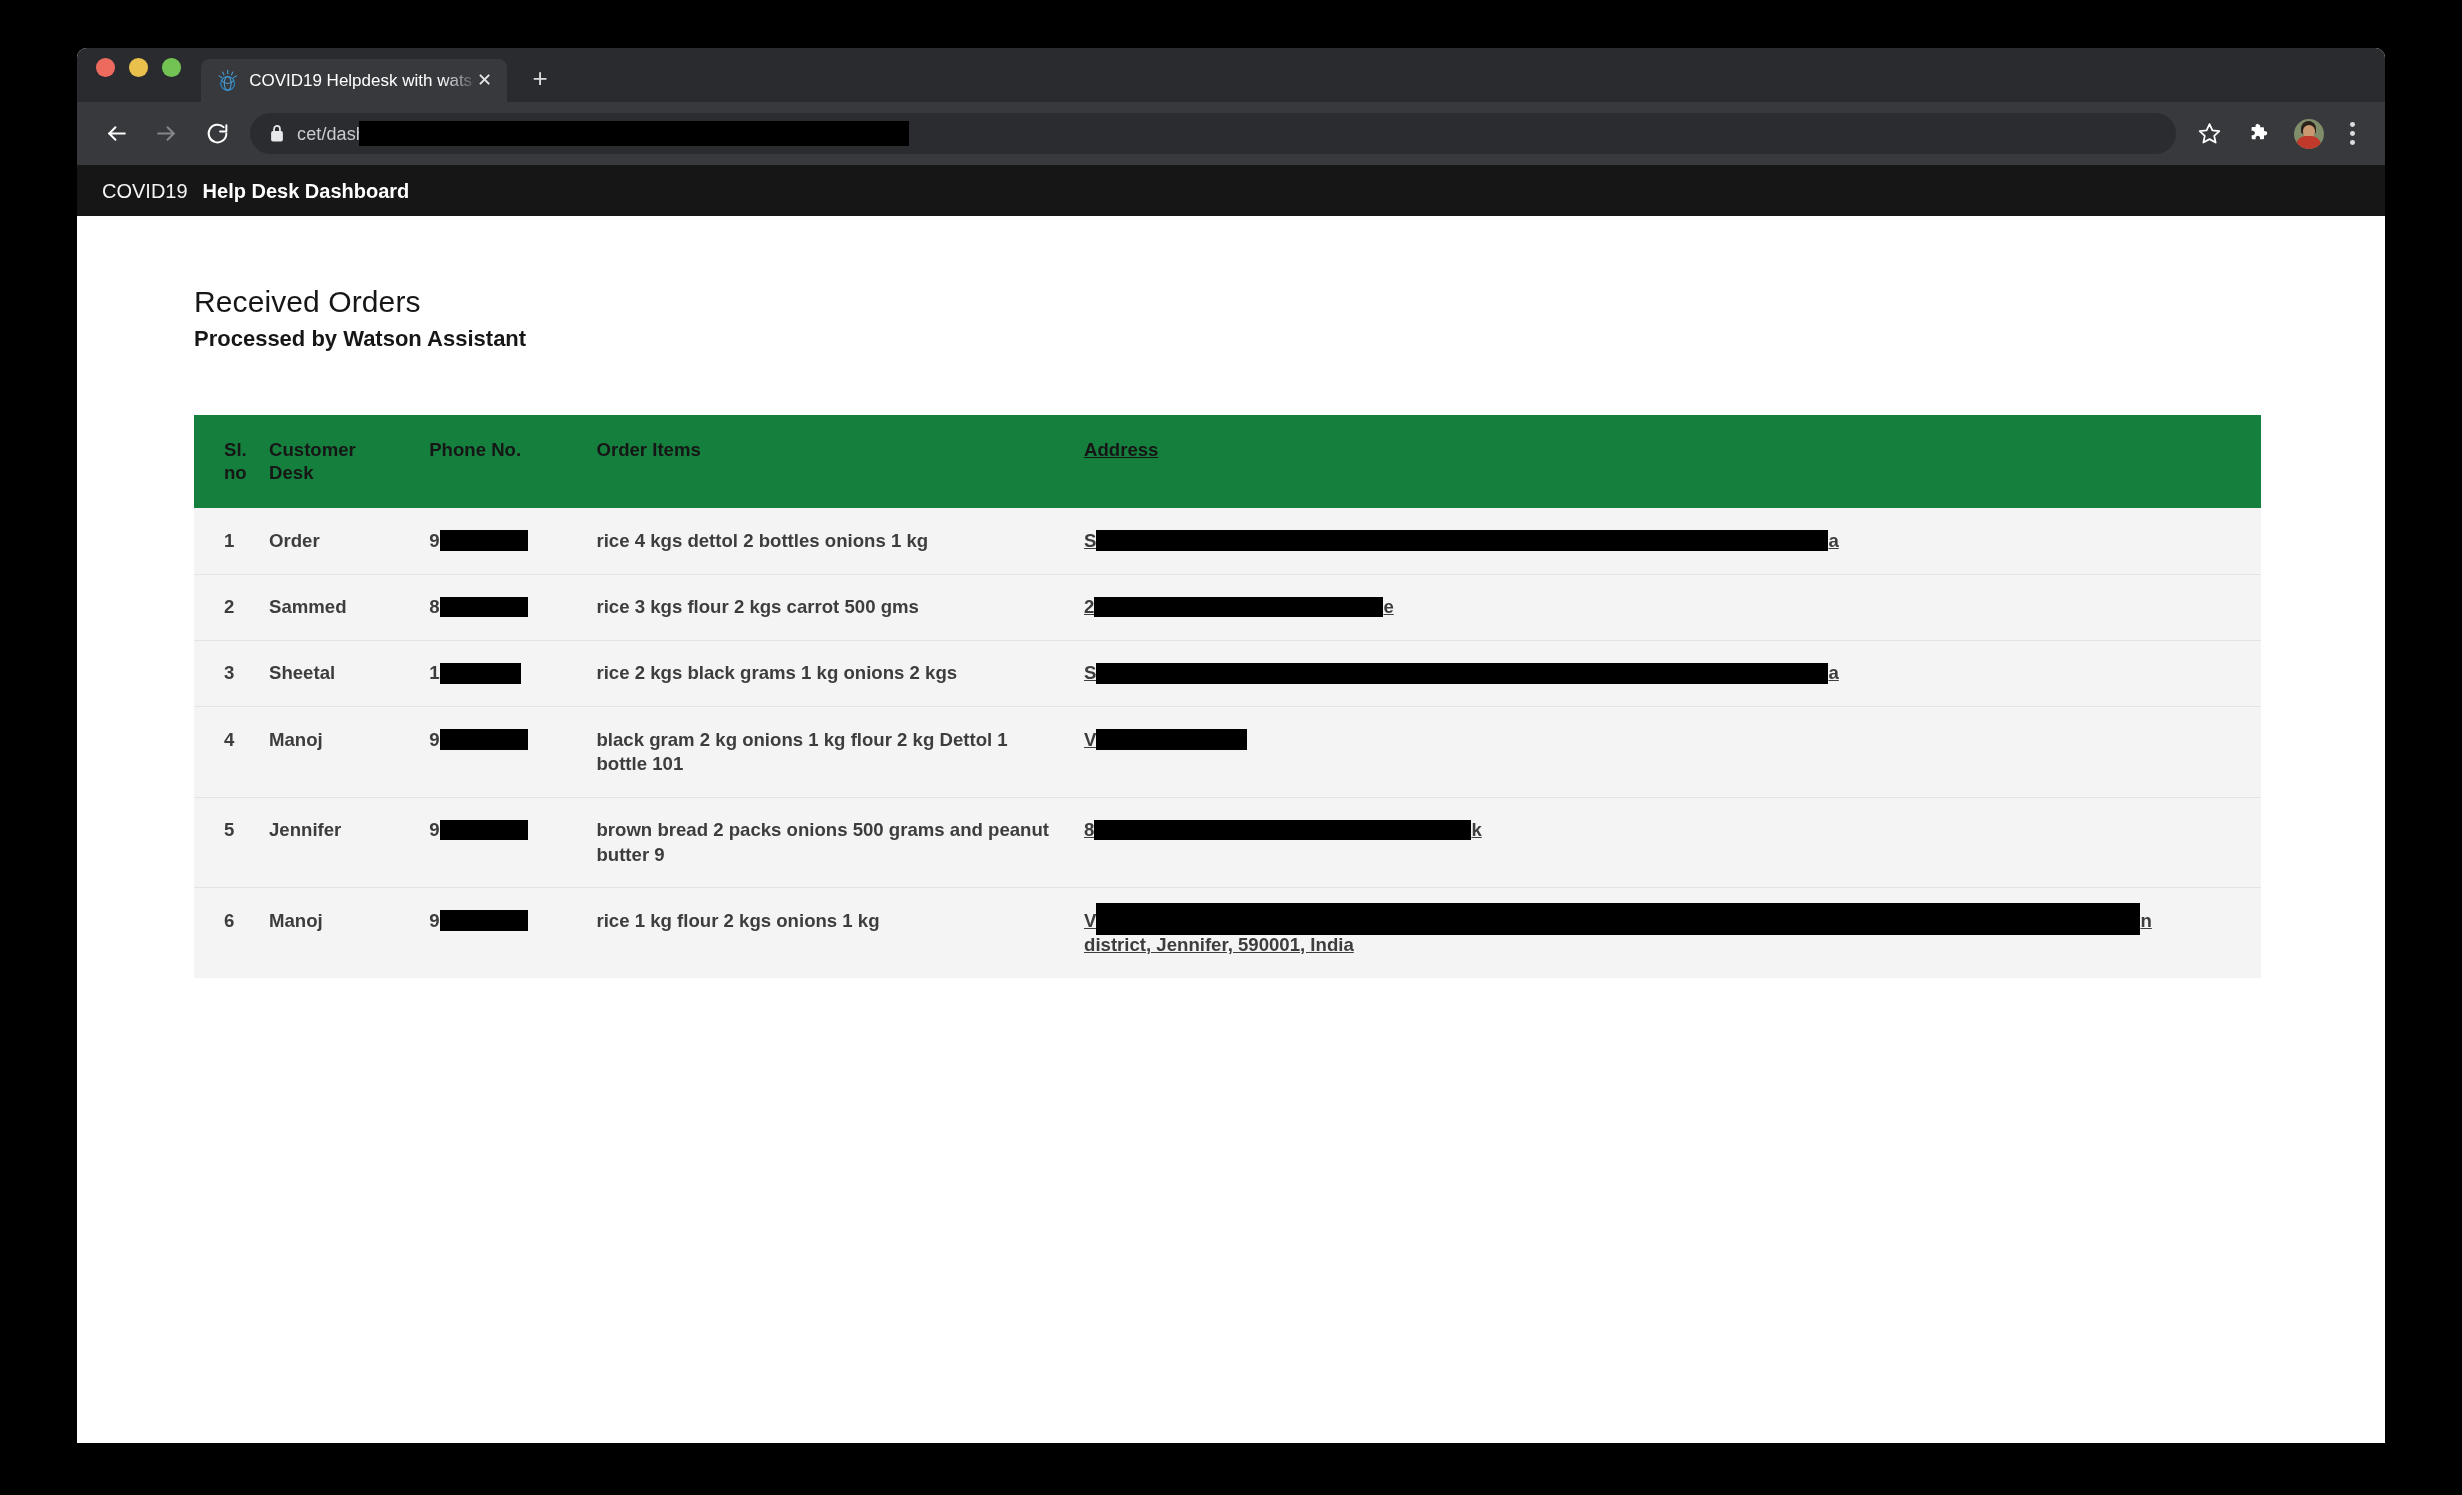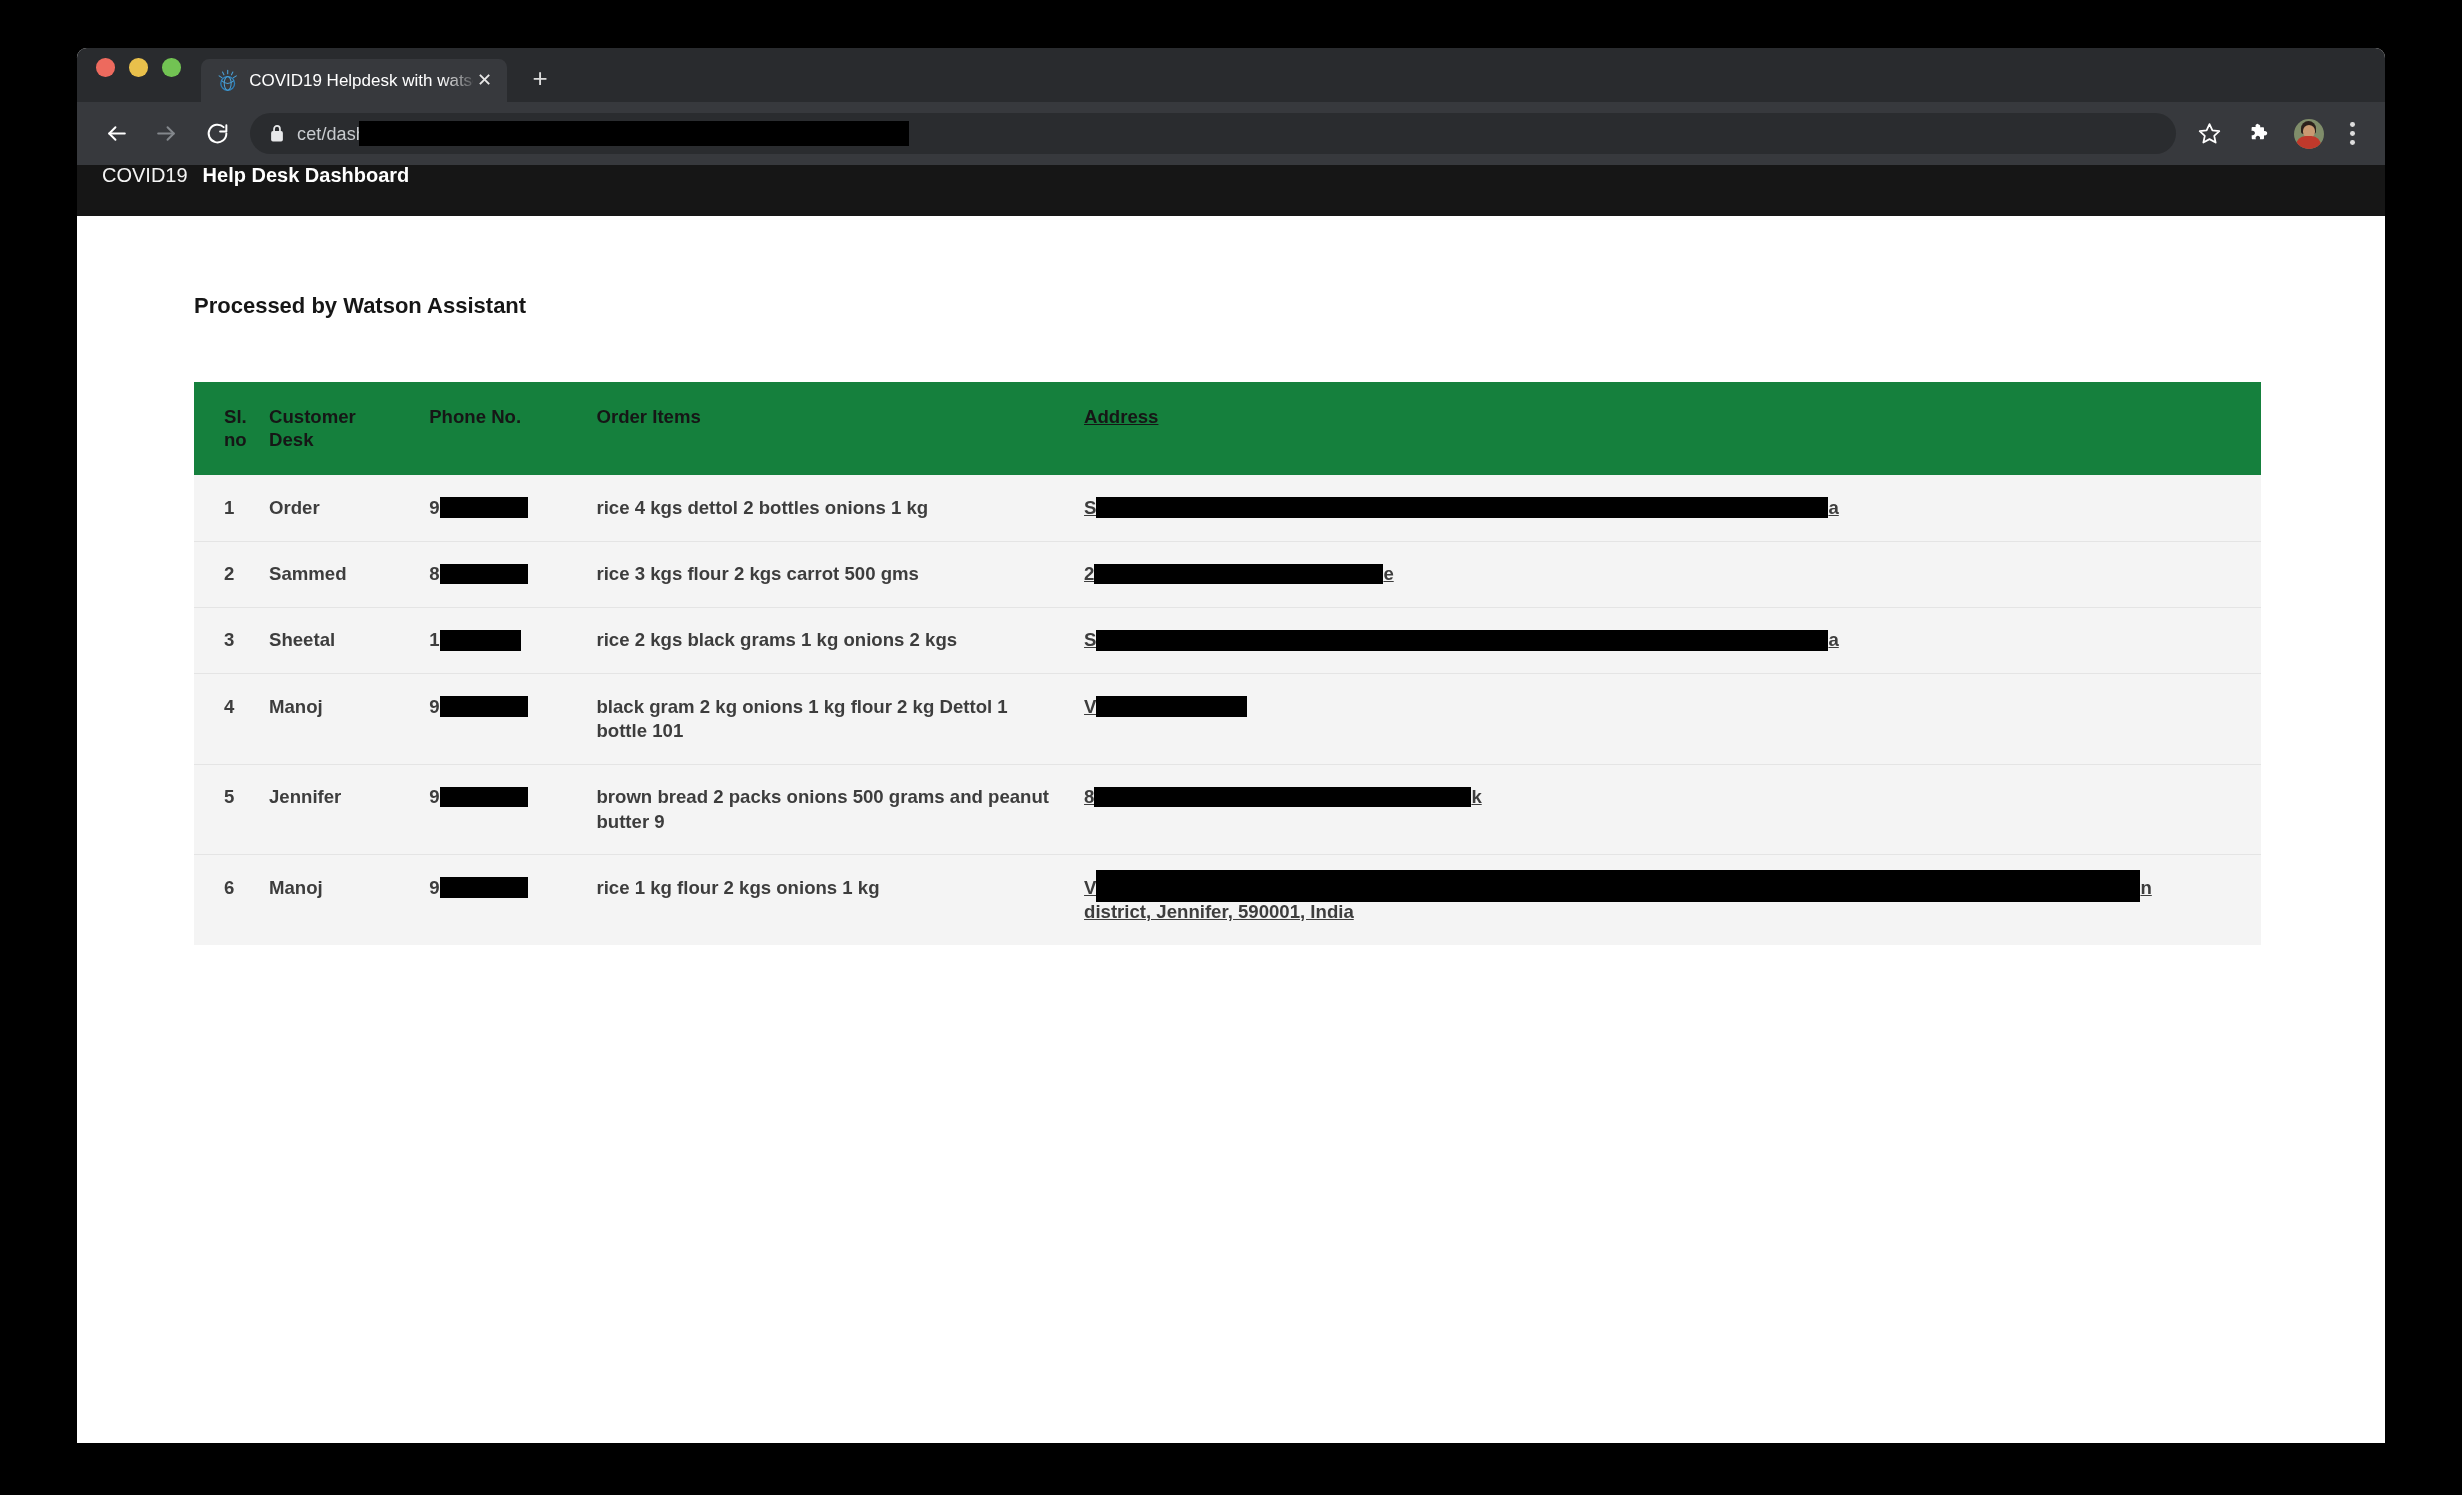"COVID19" #app-header { align-items: flex-start -> center }
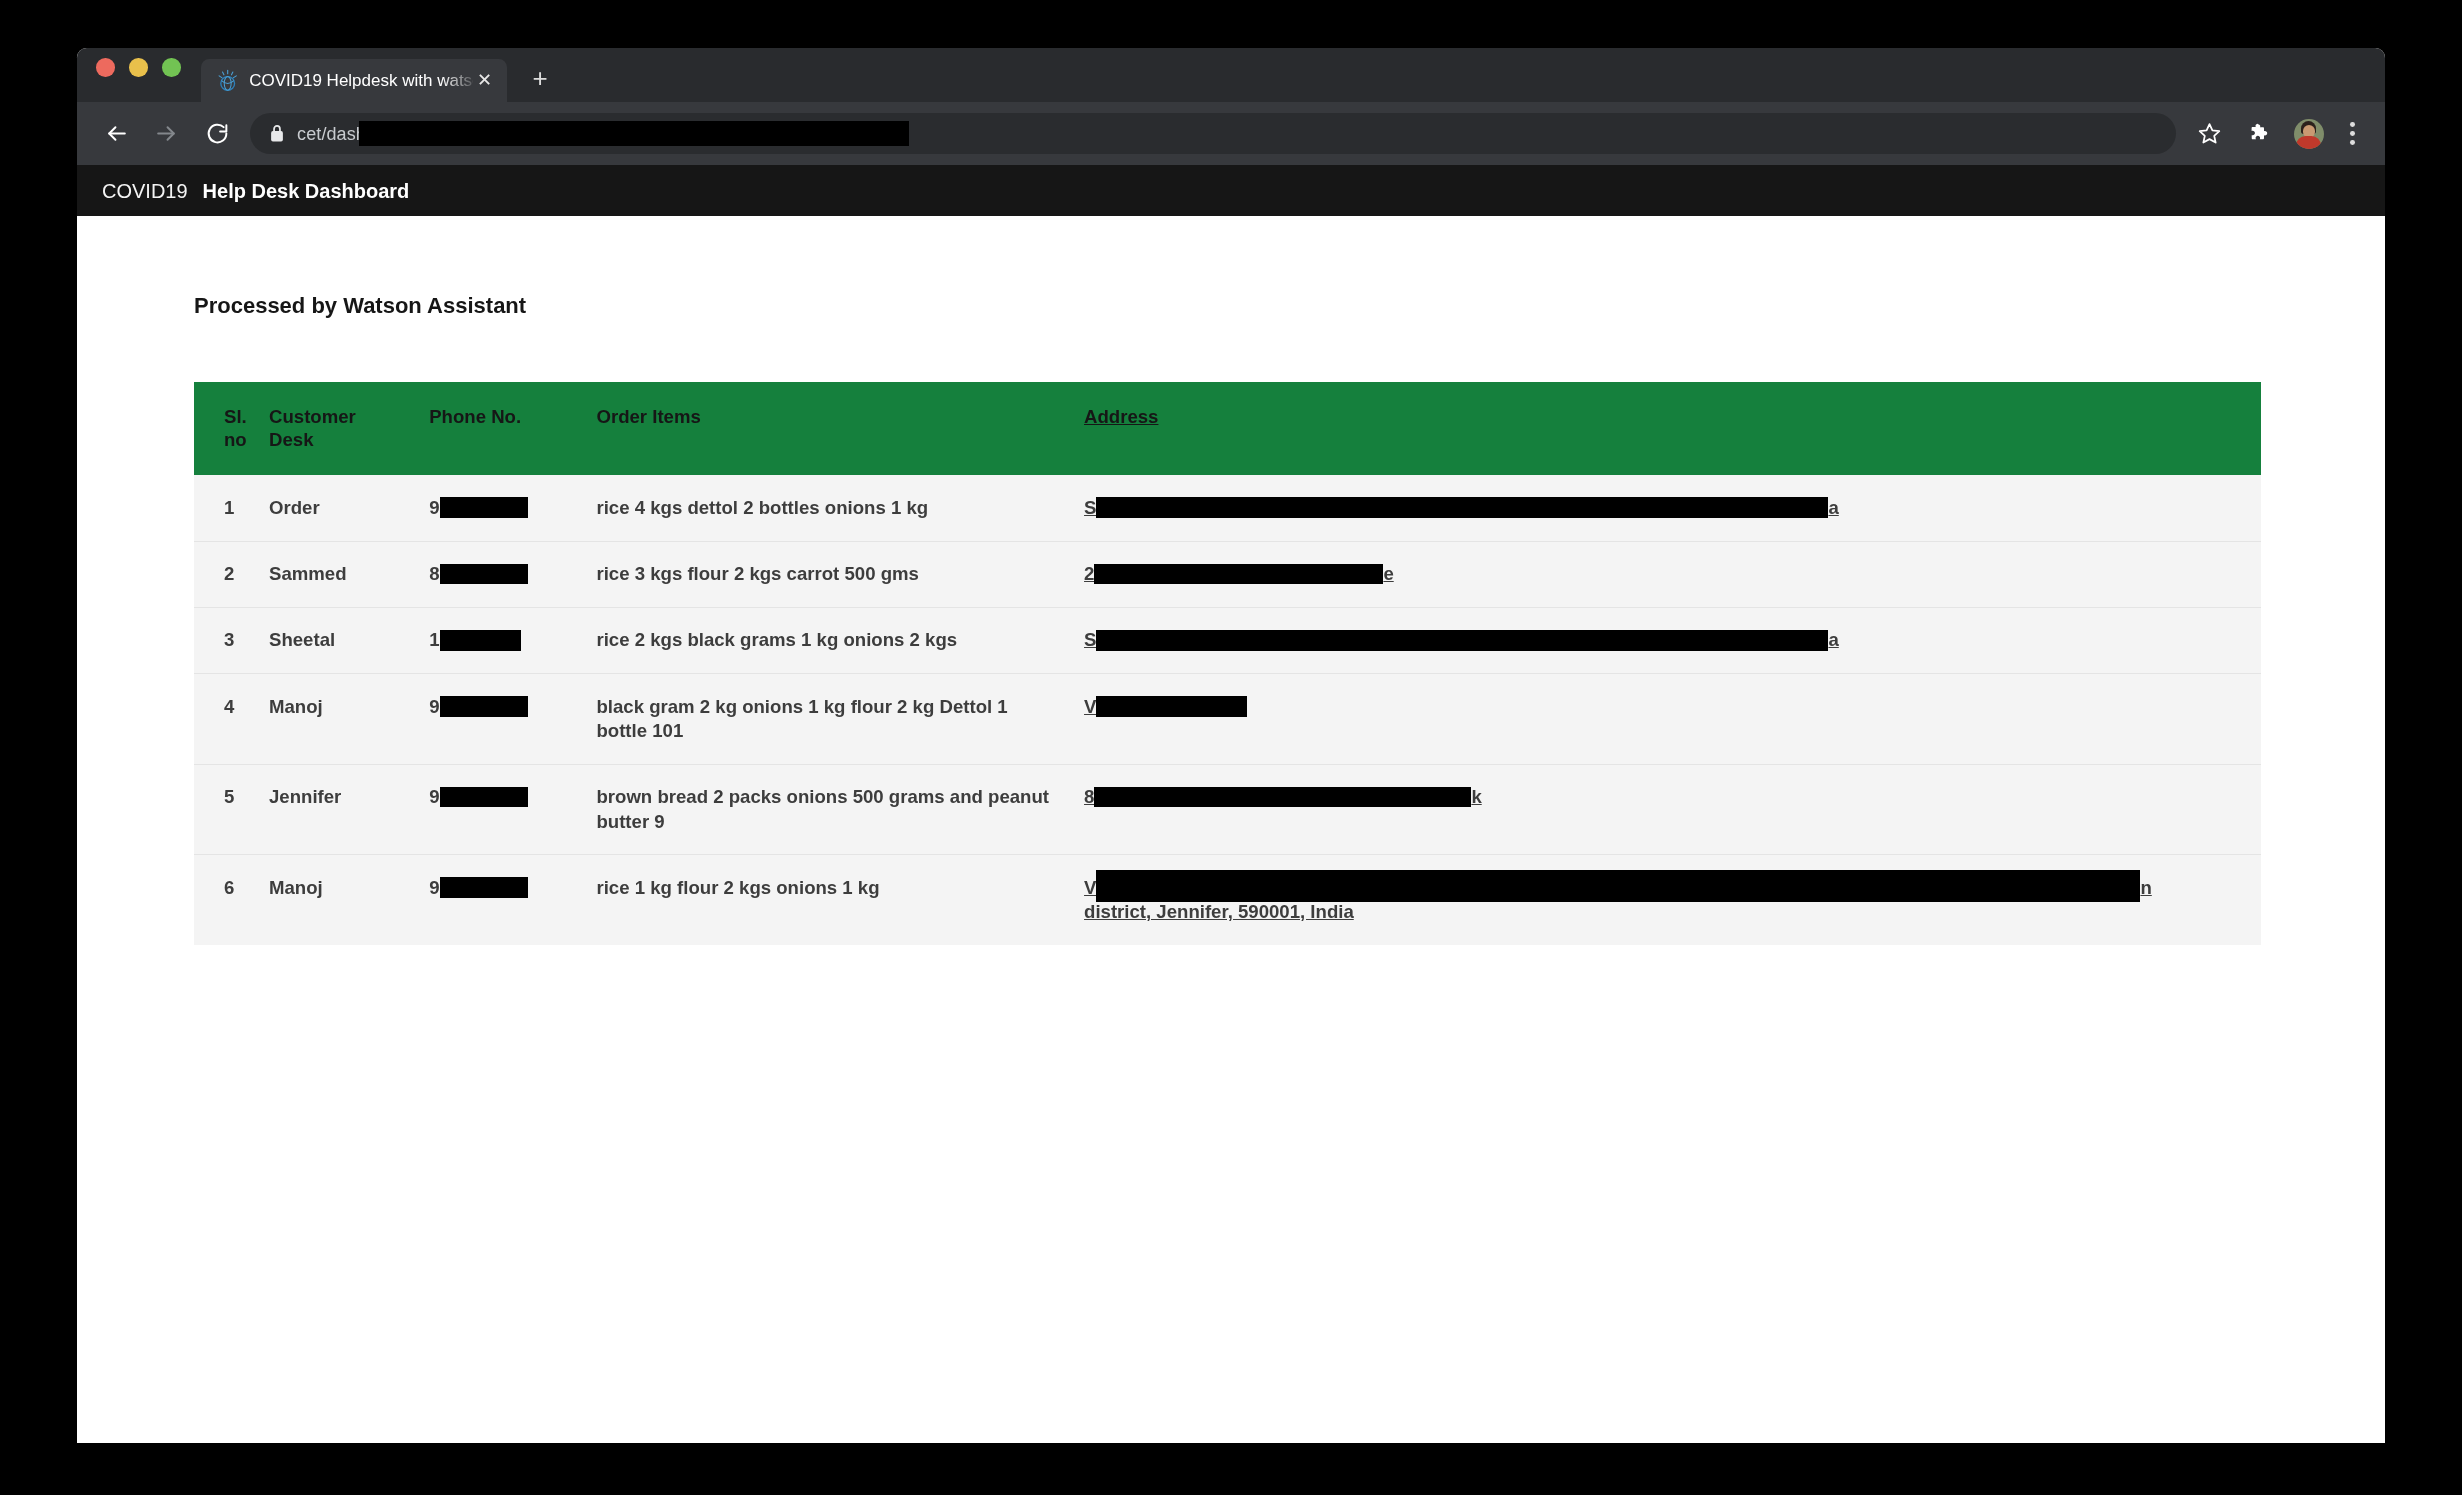"Received Orders" h1 { html: none -> <h1>Received Orders</h1> }
